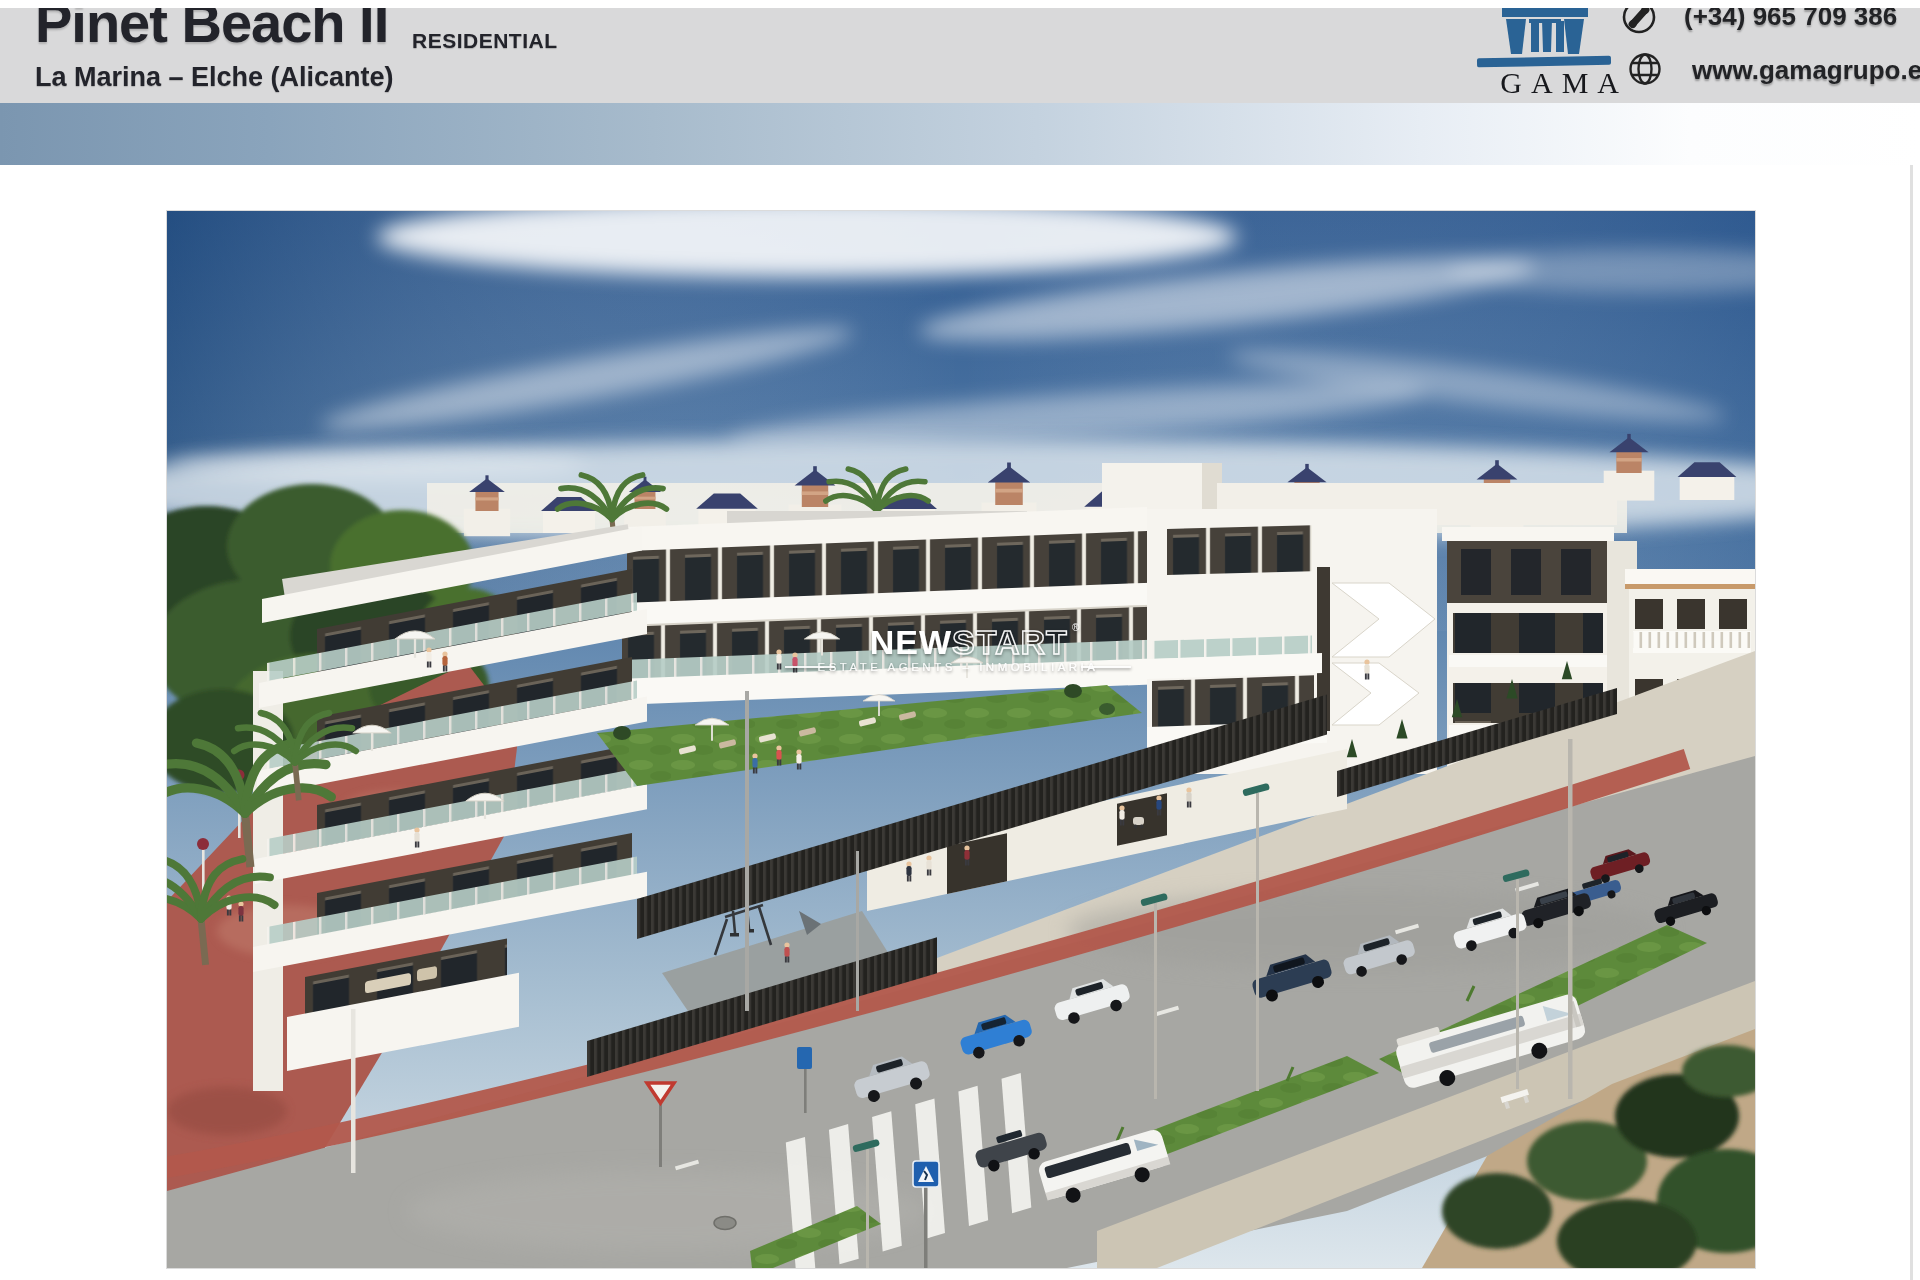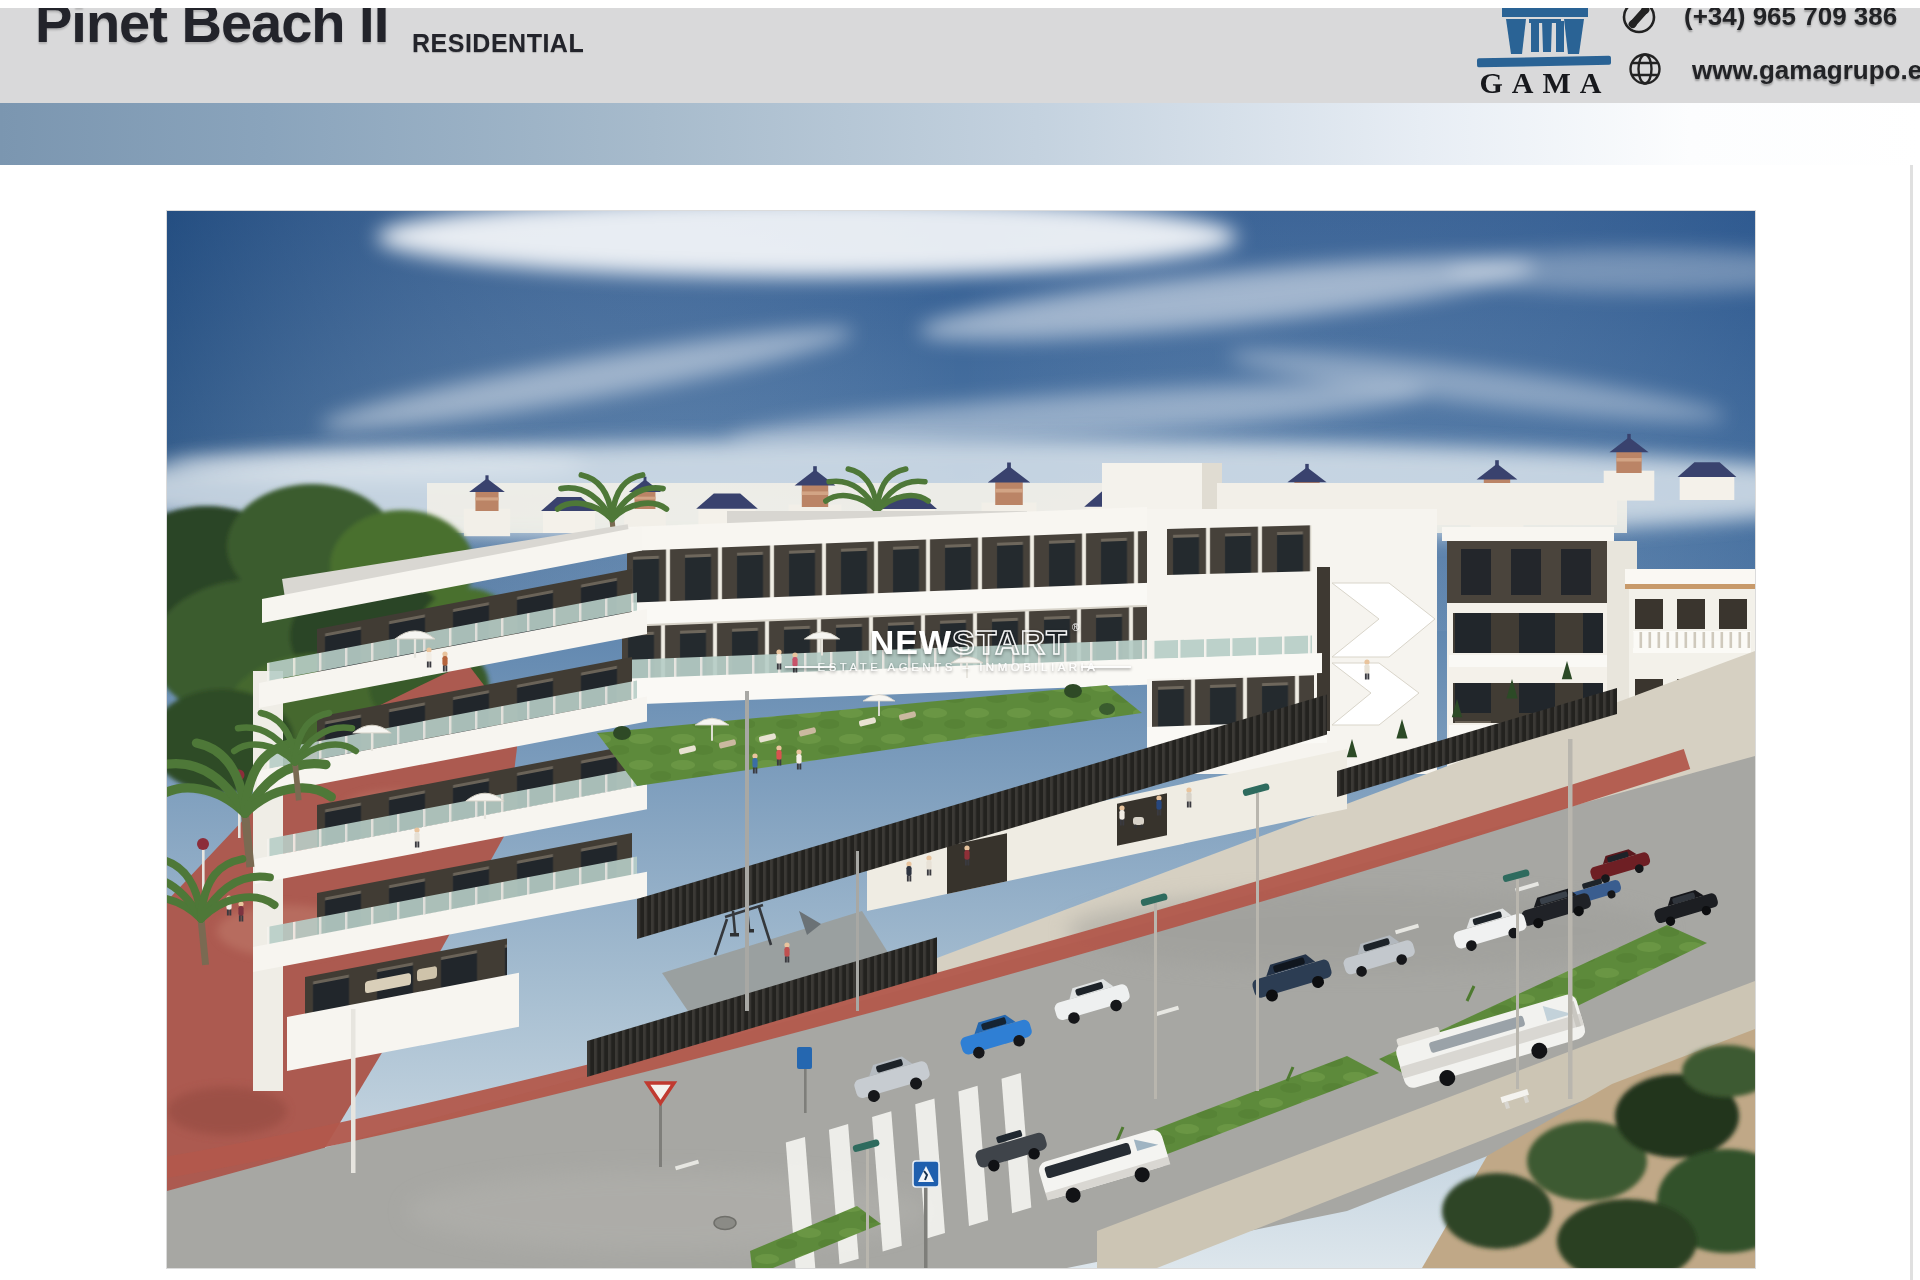"RESIDENTIAL" .titleSuffix { font-size: 25px -> 21px }
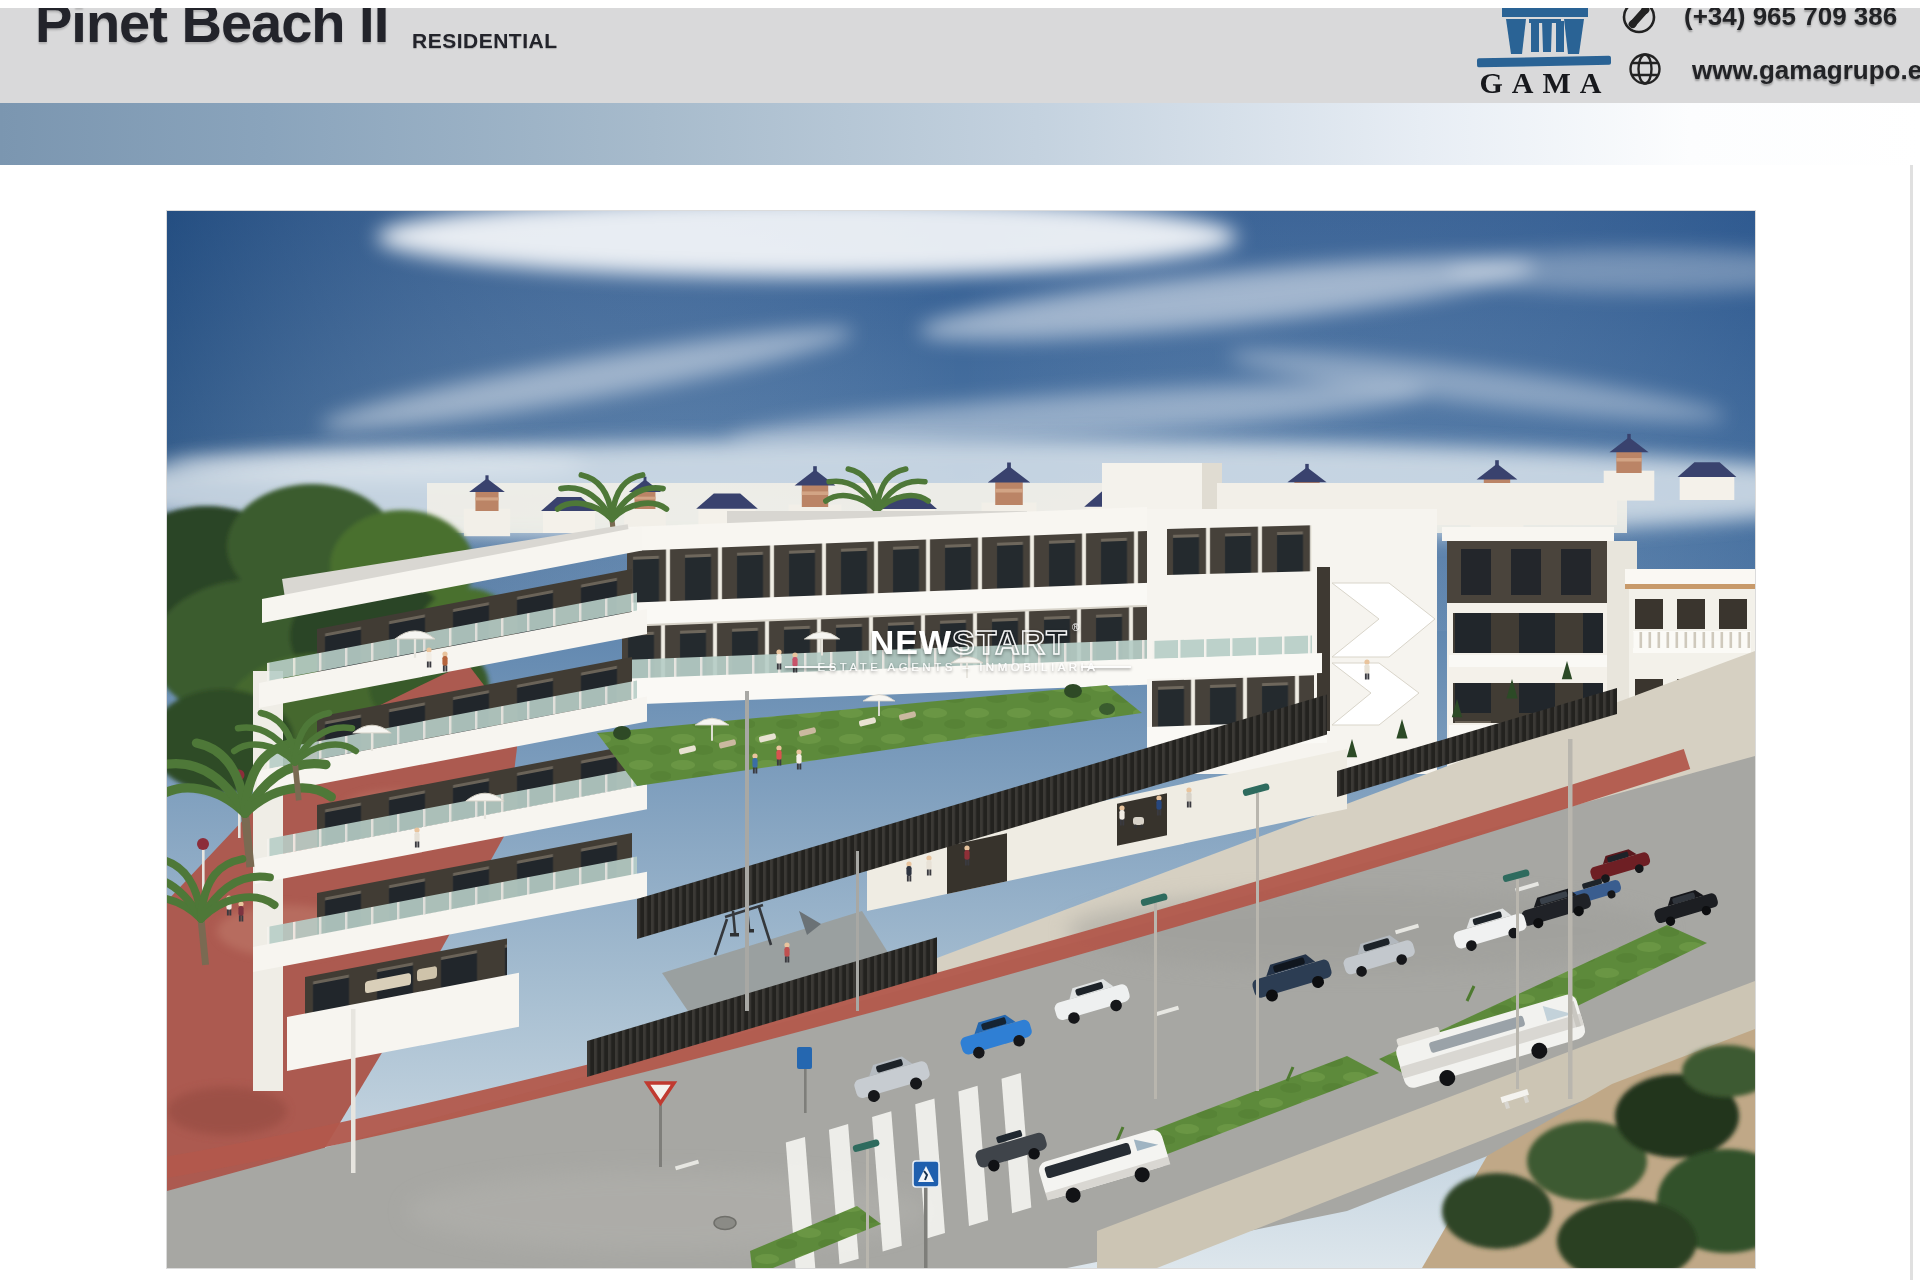"La Marina – Elche (Alicante)" div.abs { html: none -> <div>La Marina – Elche (Alicante)</div> }
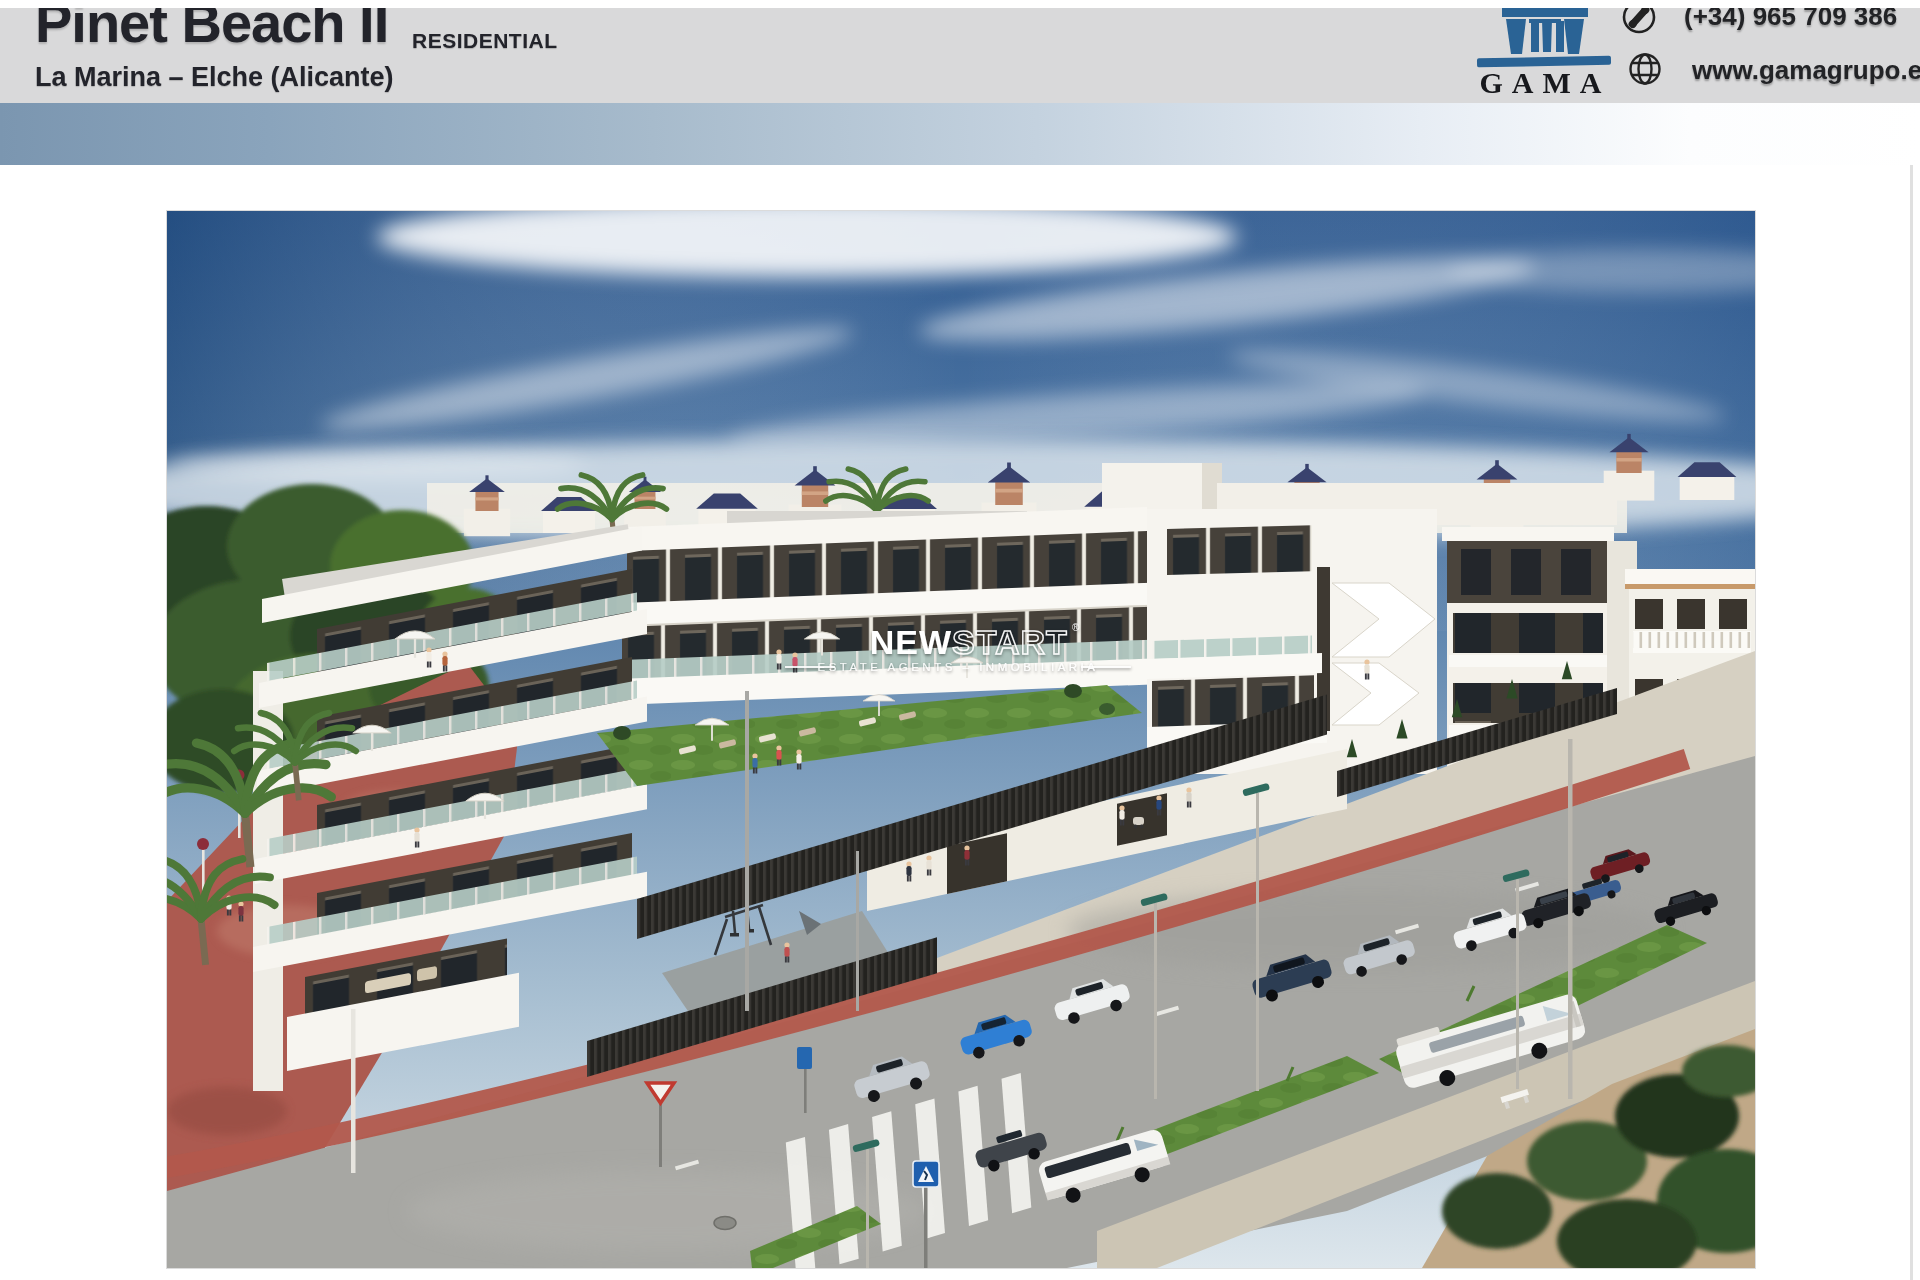"GAMA" .brandName { font-weight: 700 -> 400; text-align: center -> right }
